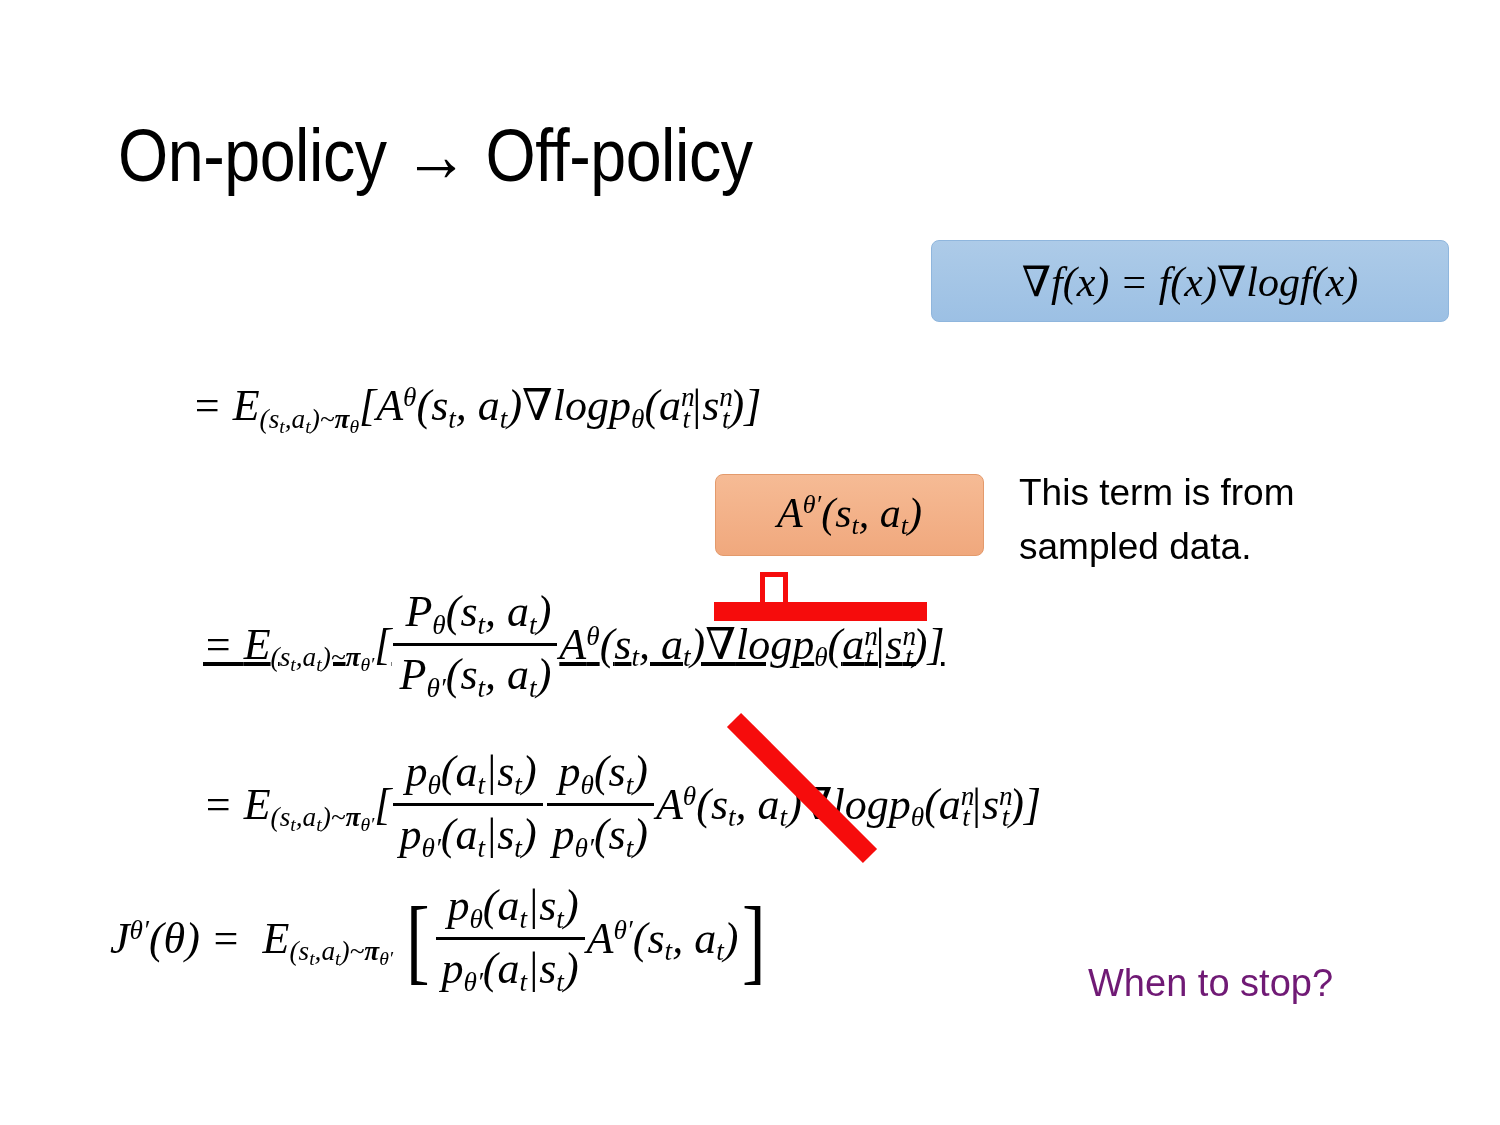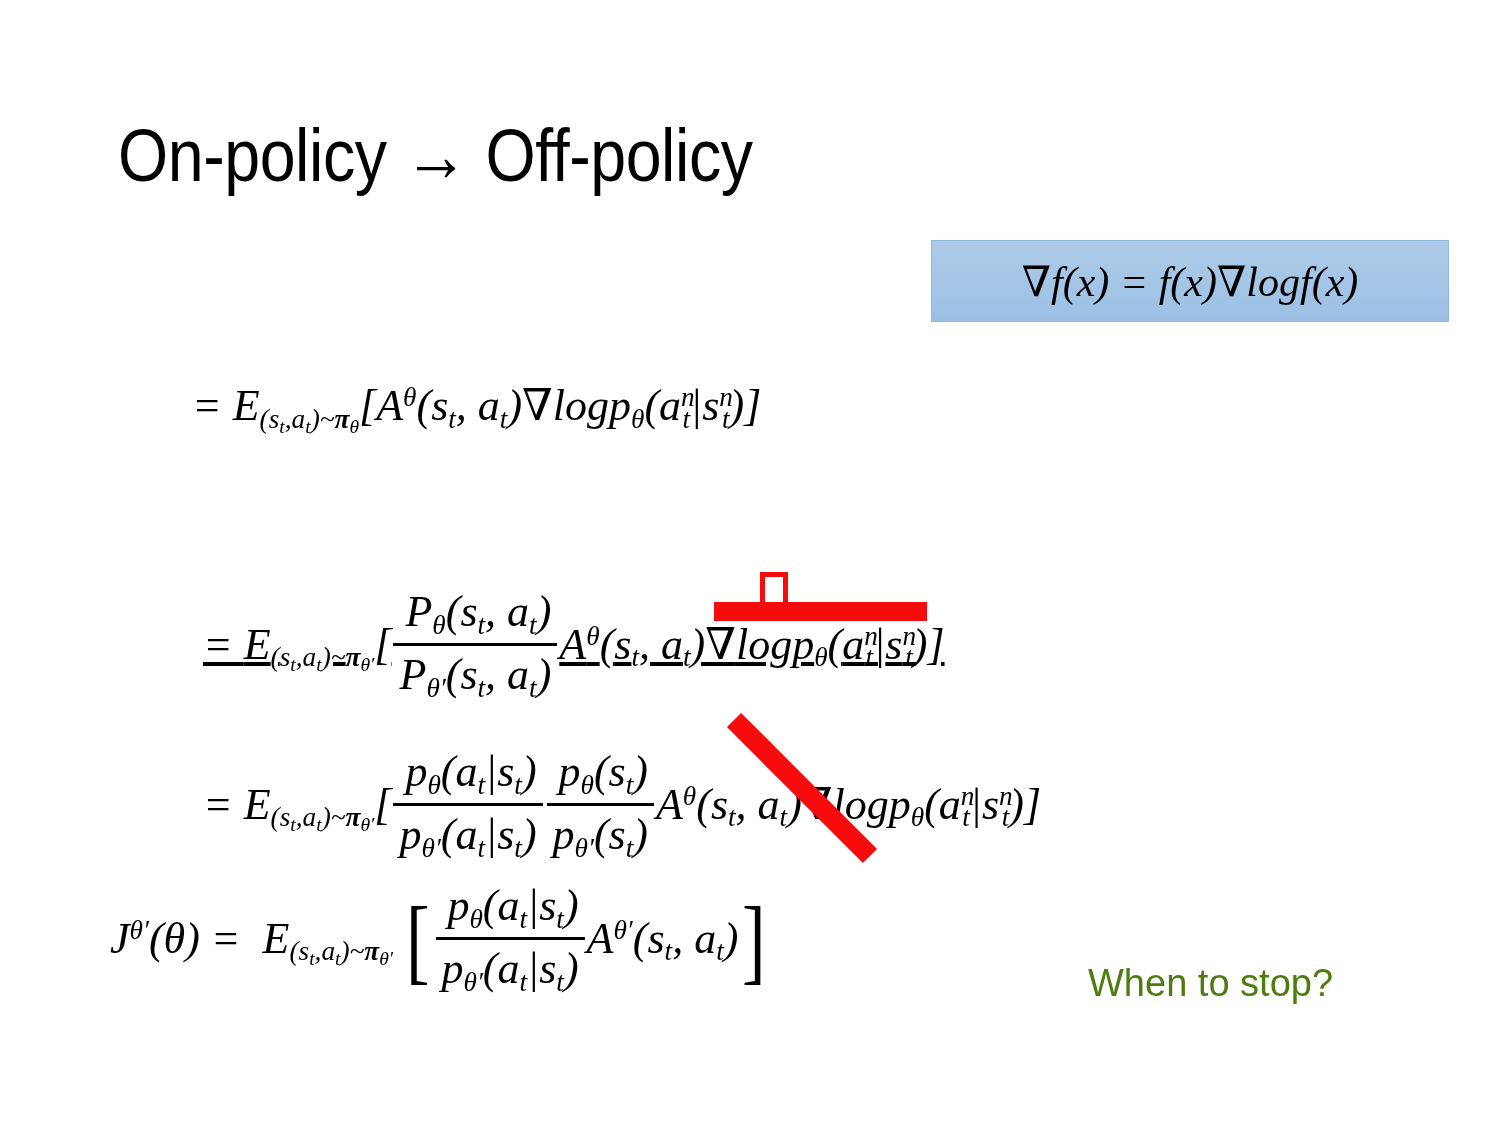"∇f(x) = f(x)∇logf(x)" .hl-box { border-radius: none -> 8px }
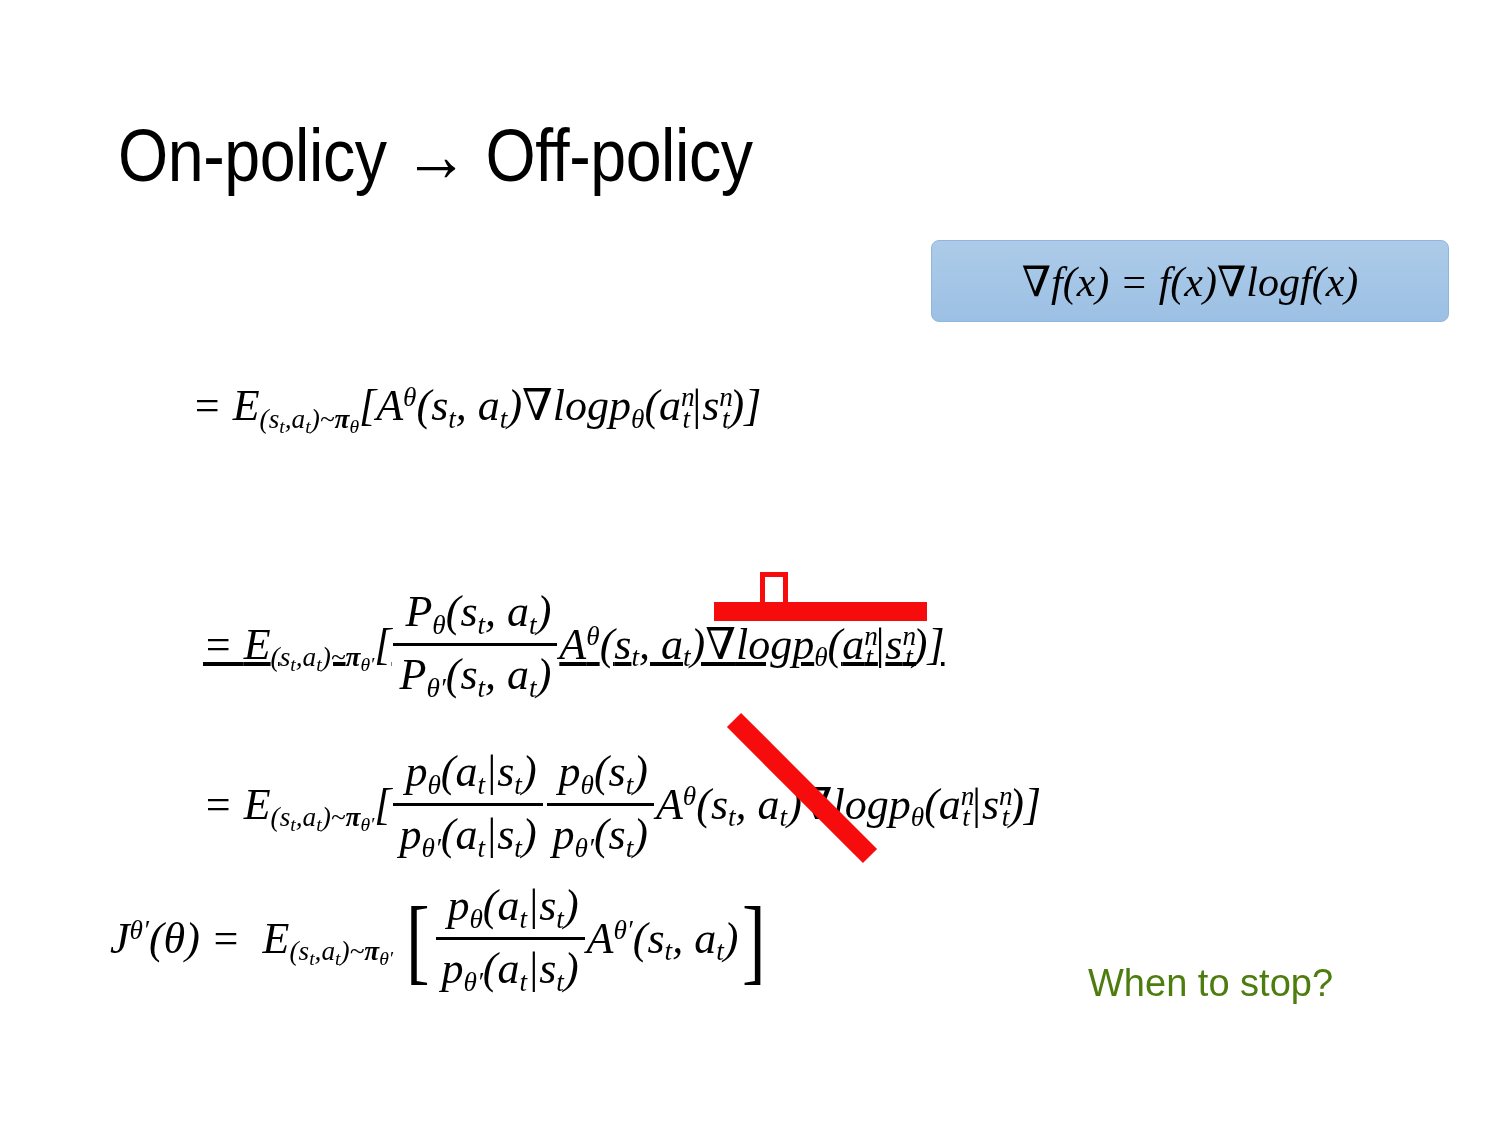"Aθ′(st, at)" div.hl-box { html: none -> <div> <span><i>A</i><span>θ′</span>(<i>s</i><span>t</span>, <i>a</i><span>t</span>)</span> </div> }
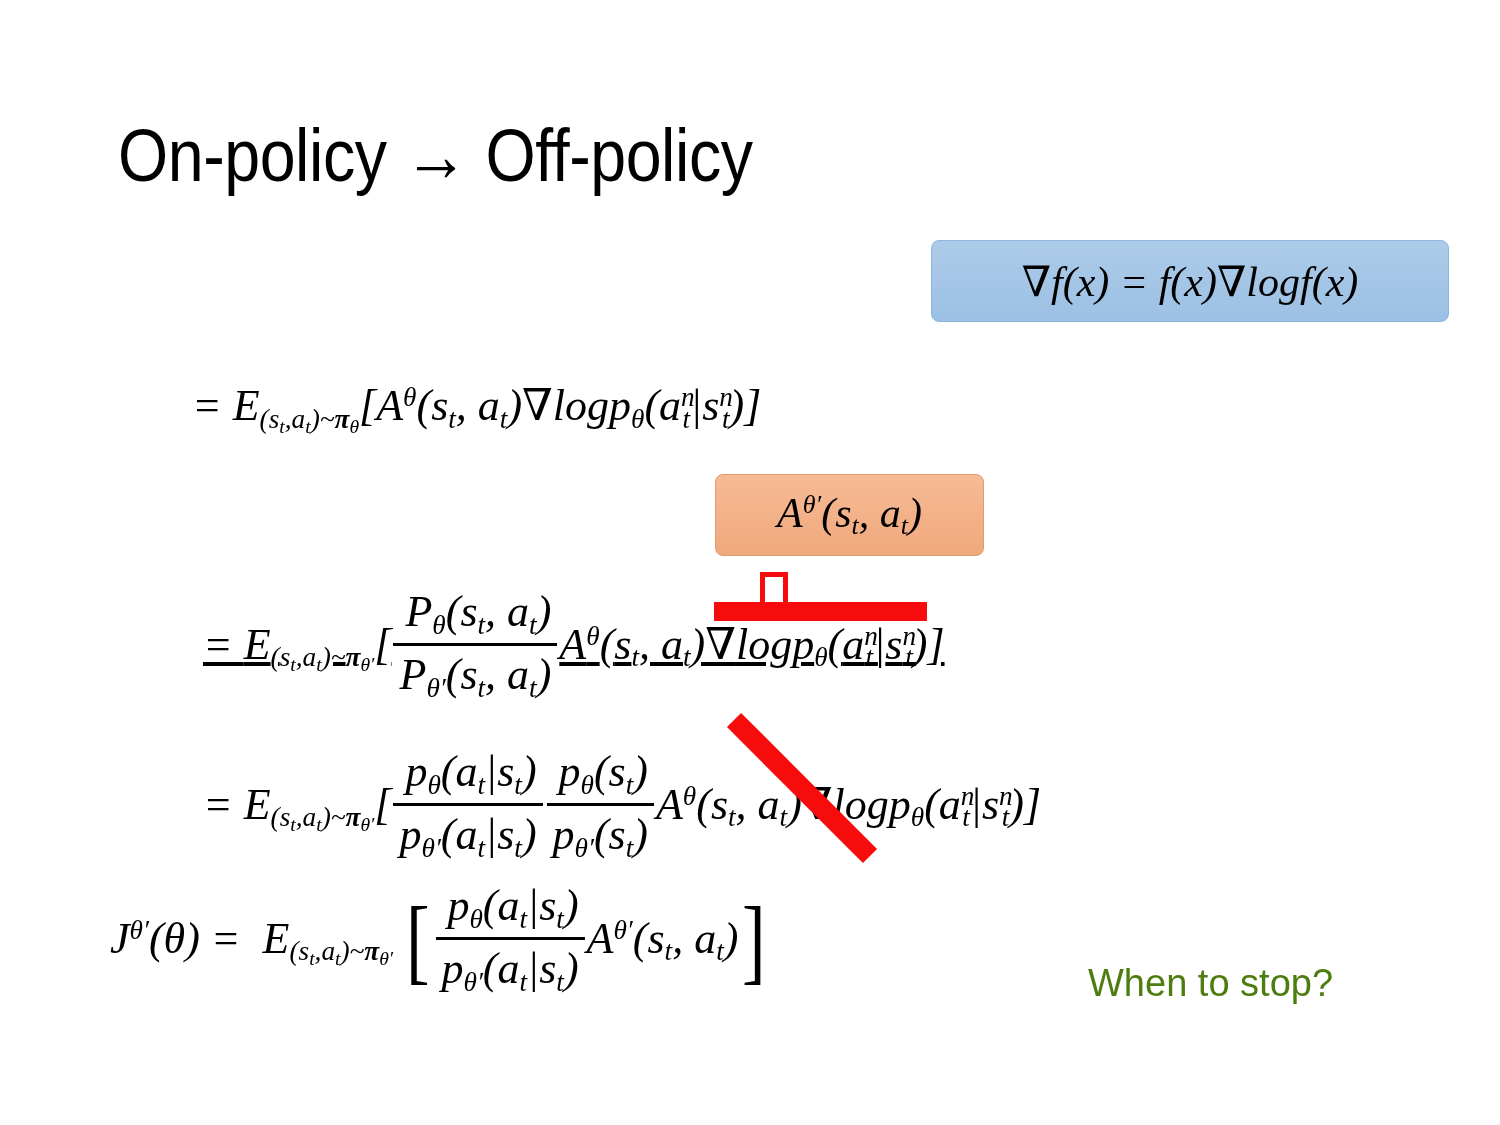"This term is from" div.sans-text { html: none -> <div>This term is from sampled data.</div> }
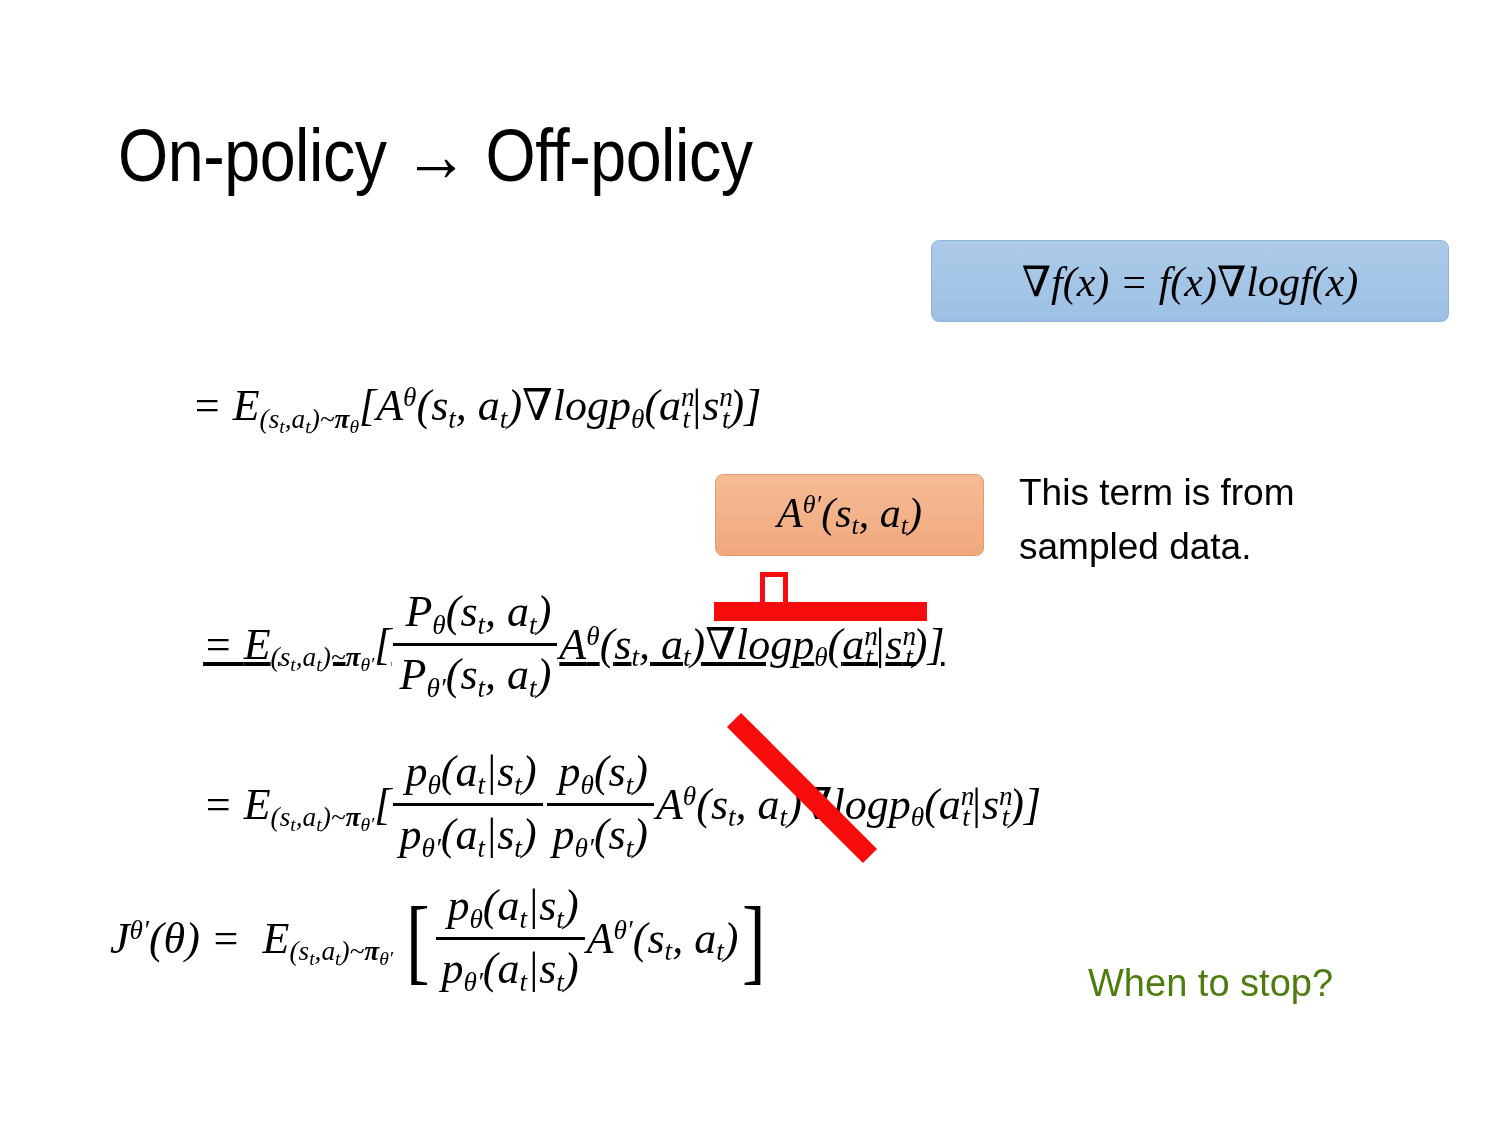"When to stop?" #when-to-stop { color: #4d7c0f -> #701a75 }
